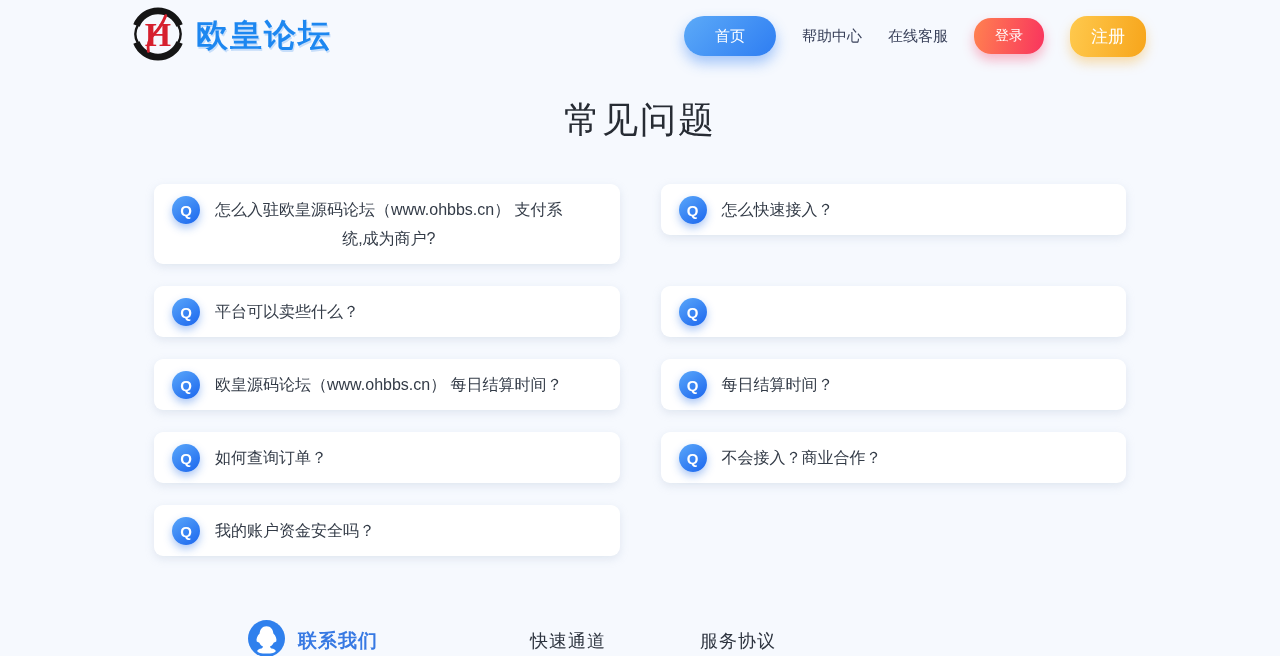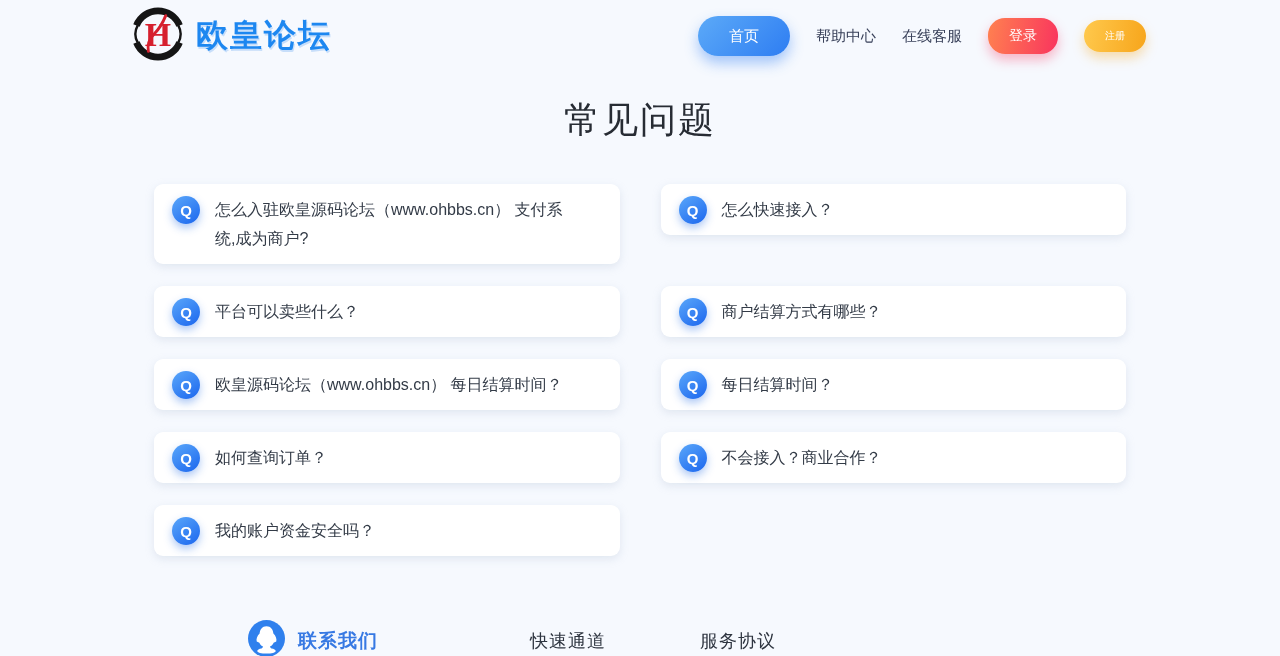"注册" .pill-register { font-size: 10px -> 17px }
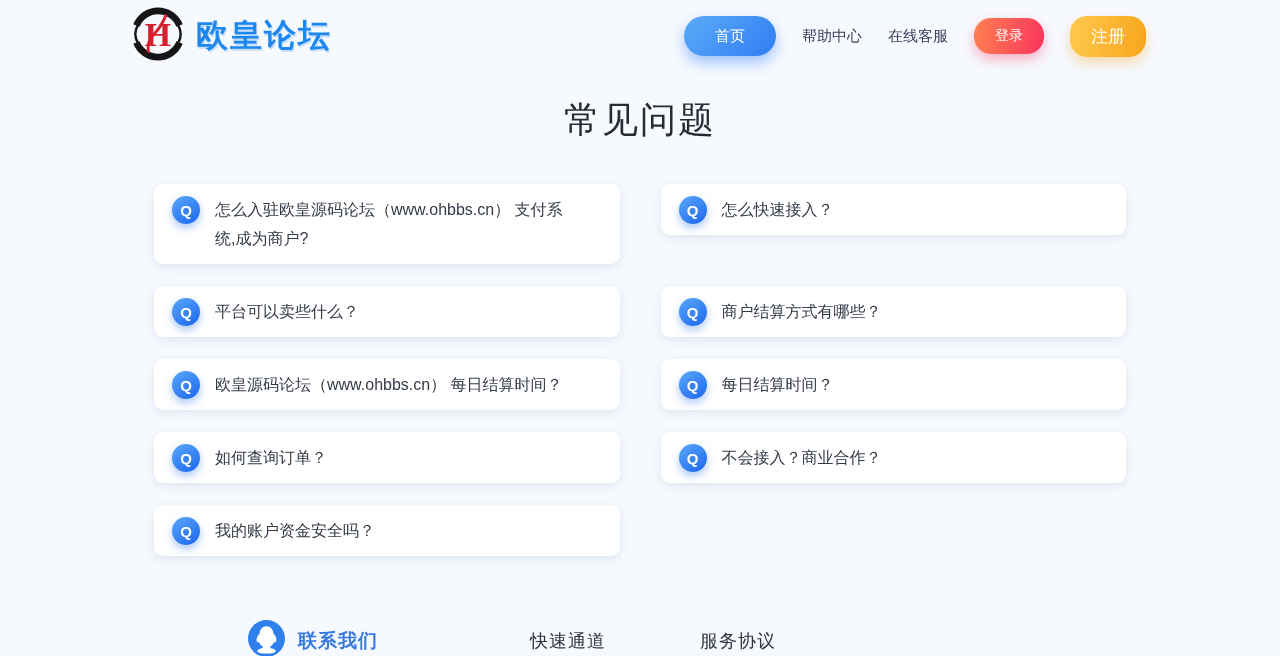"怎么入驻欧皇源码论坛（www.ohbbs.cn） 支付系" .faq-text { text-align: none -> center }
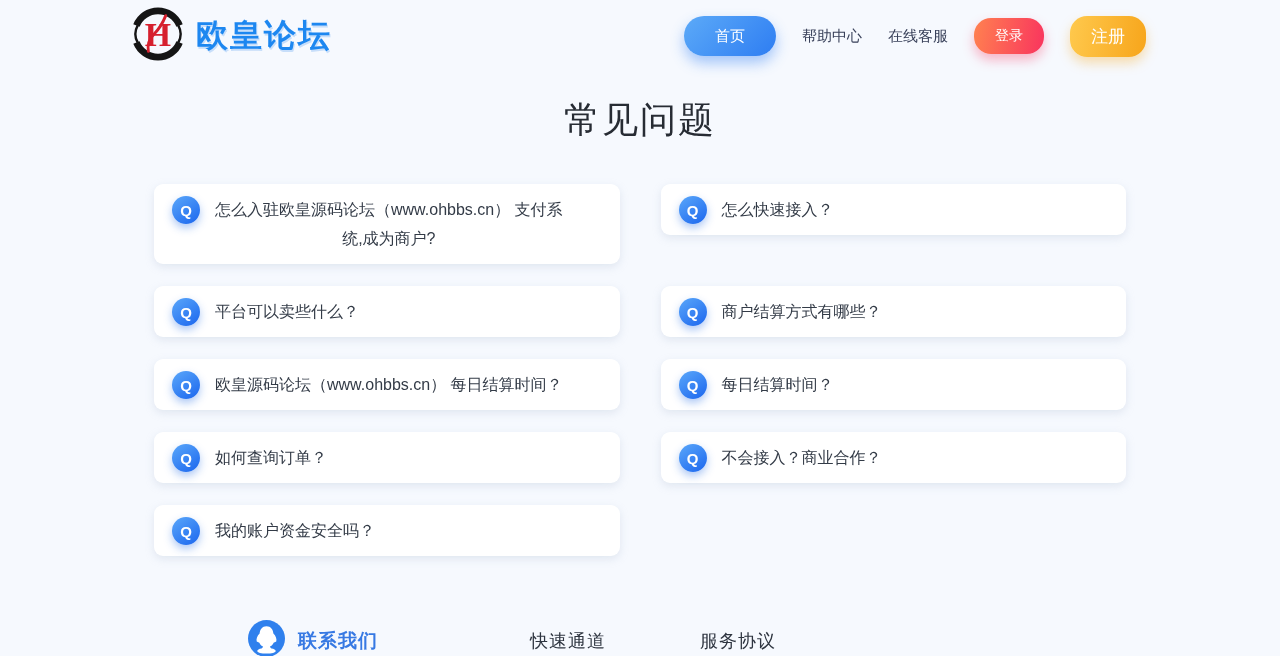"商户结算方式有哪些？" span.faq-text { html: <span>商户结算方式有哪些？</span> -> none }
